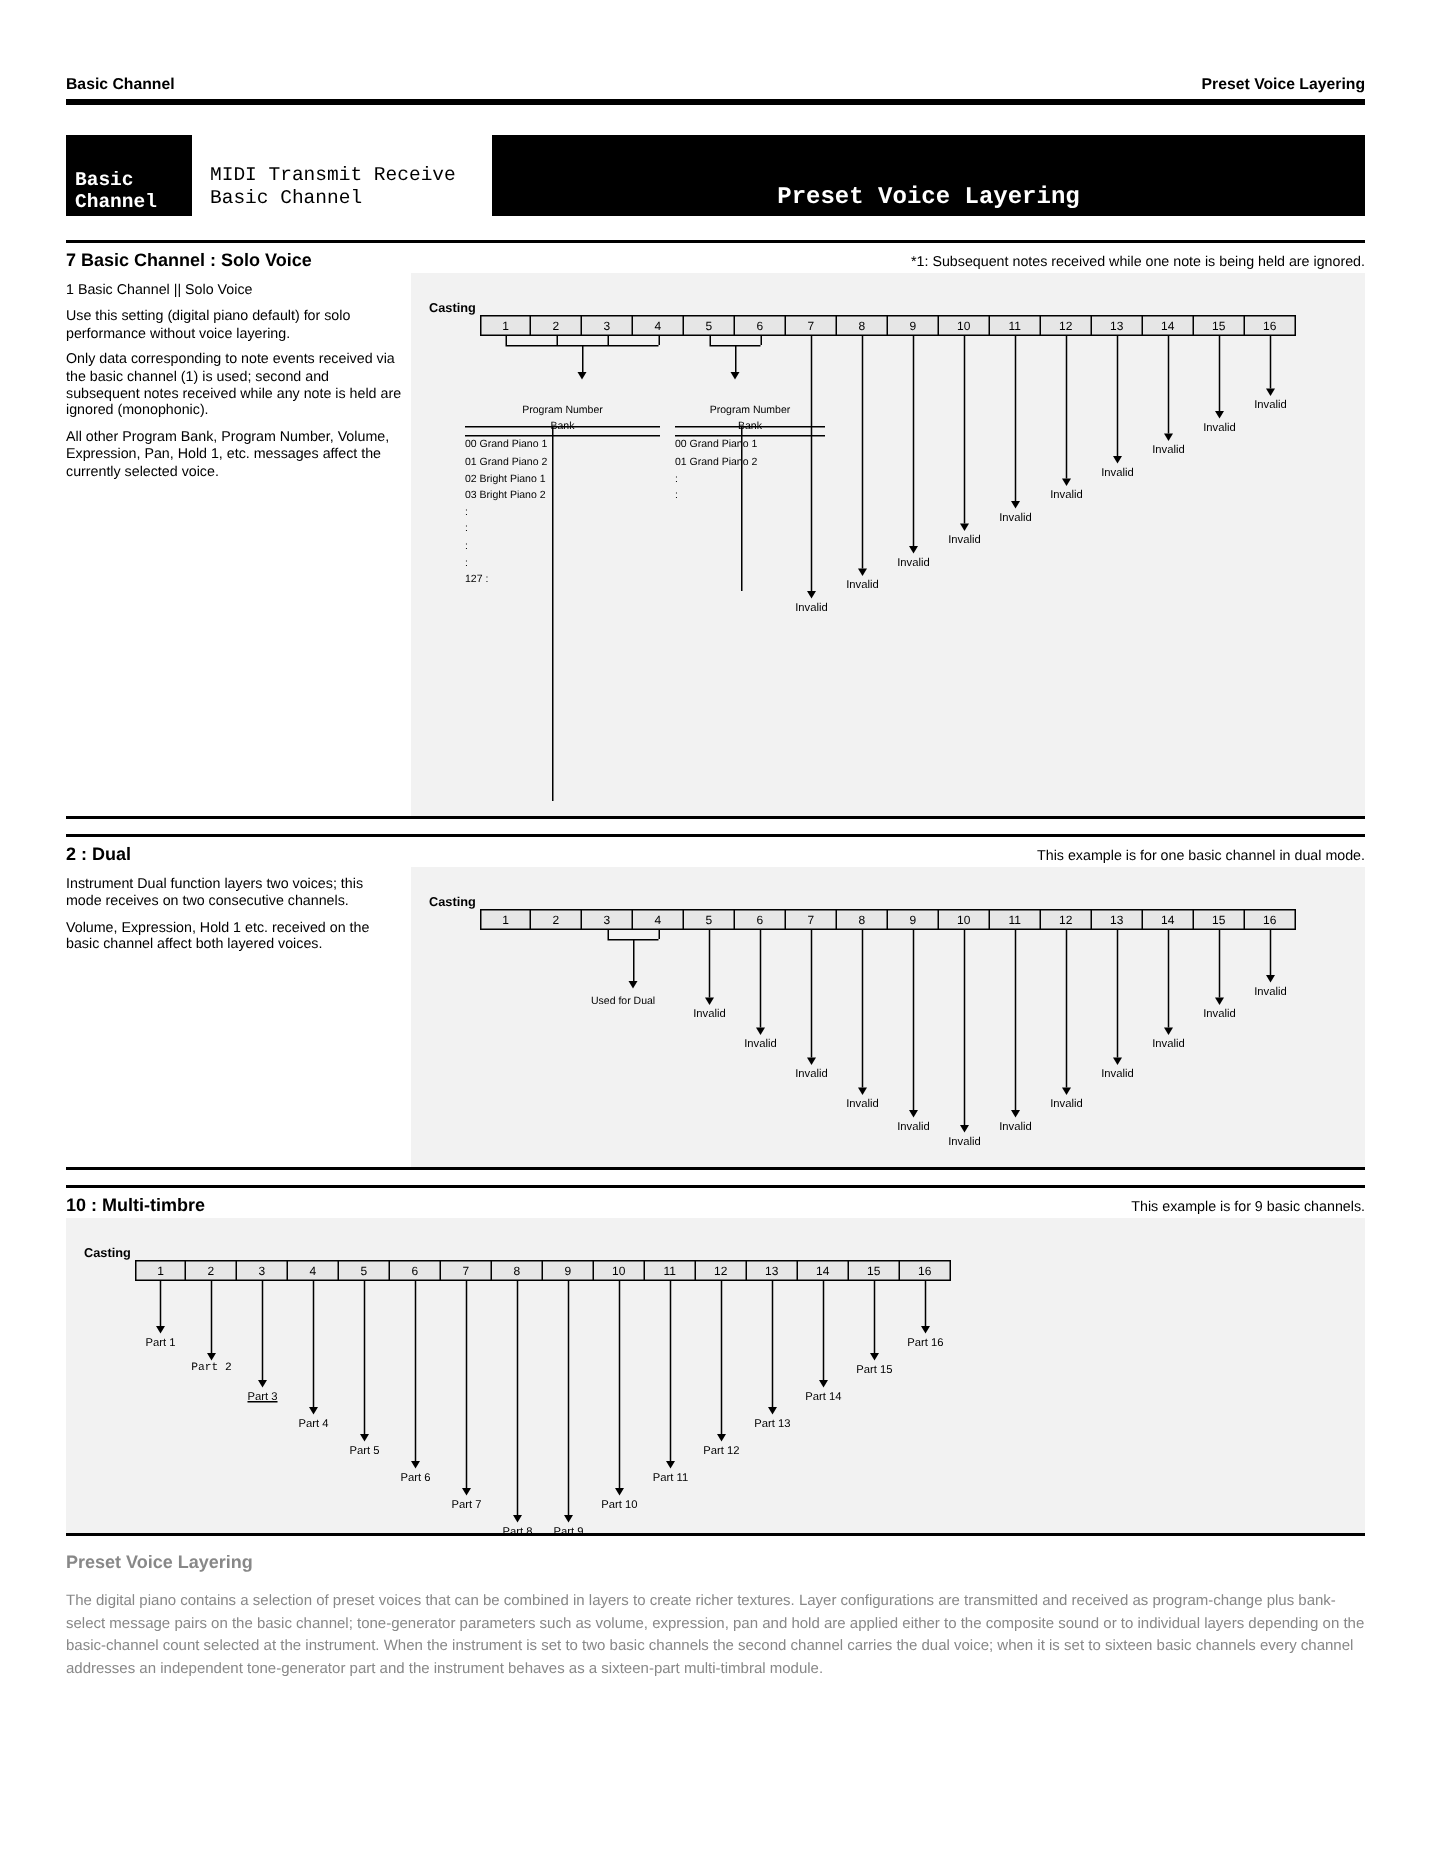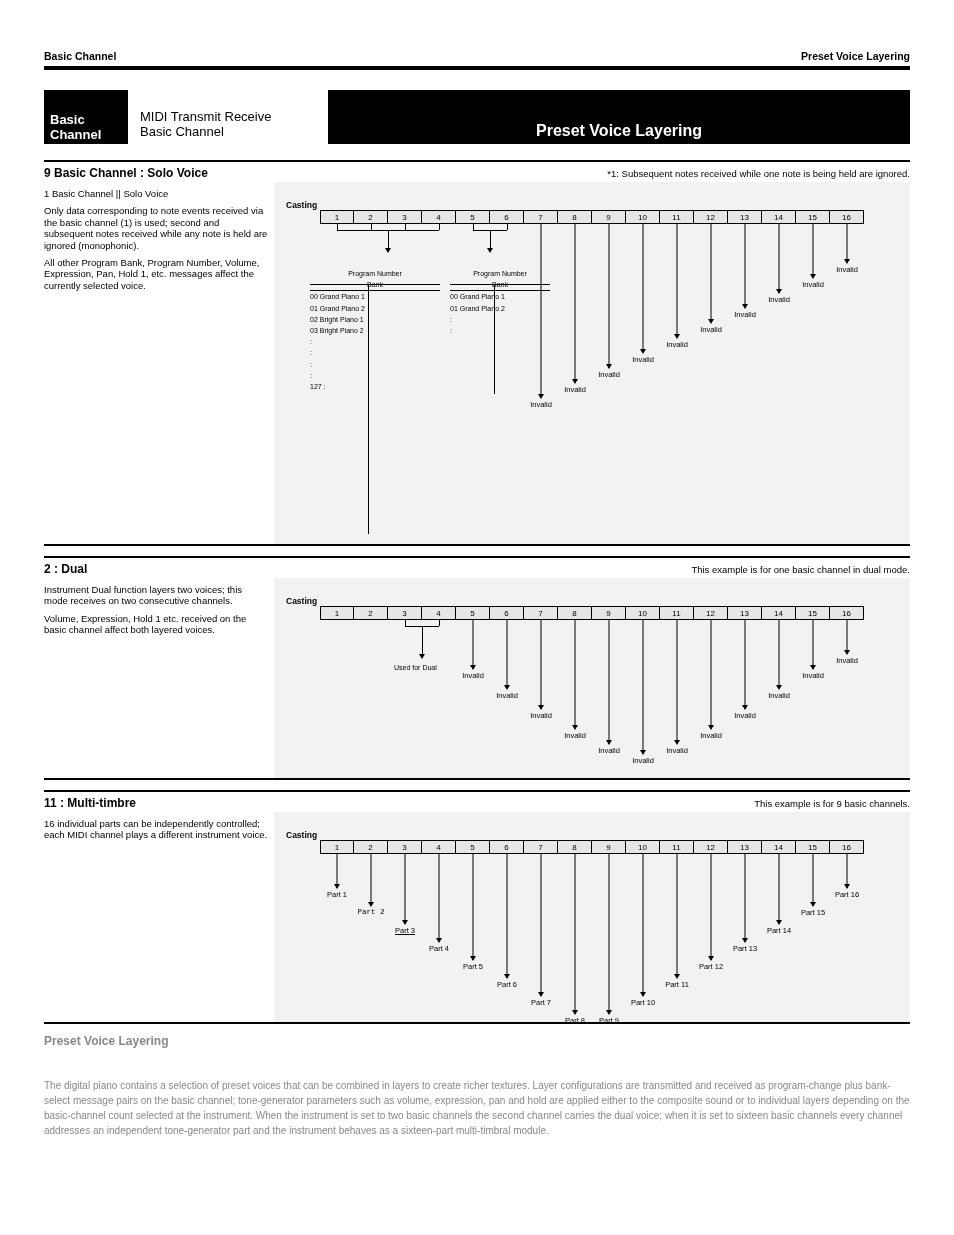"Basic" .title-row { font-family: none -> Liberation Mono, monospace }
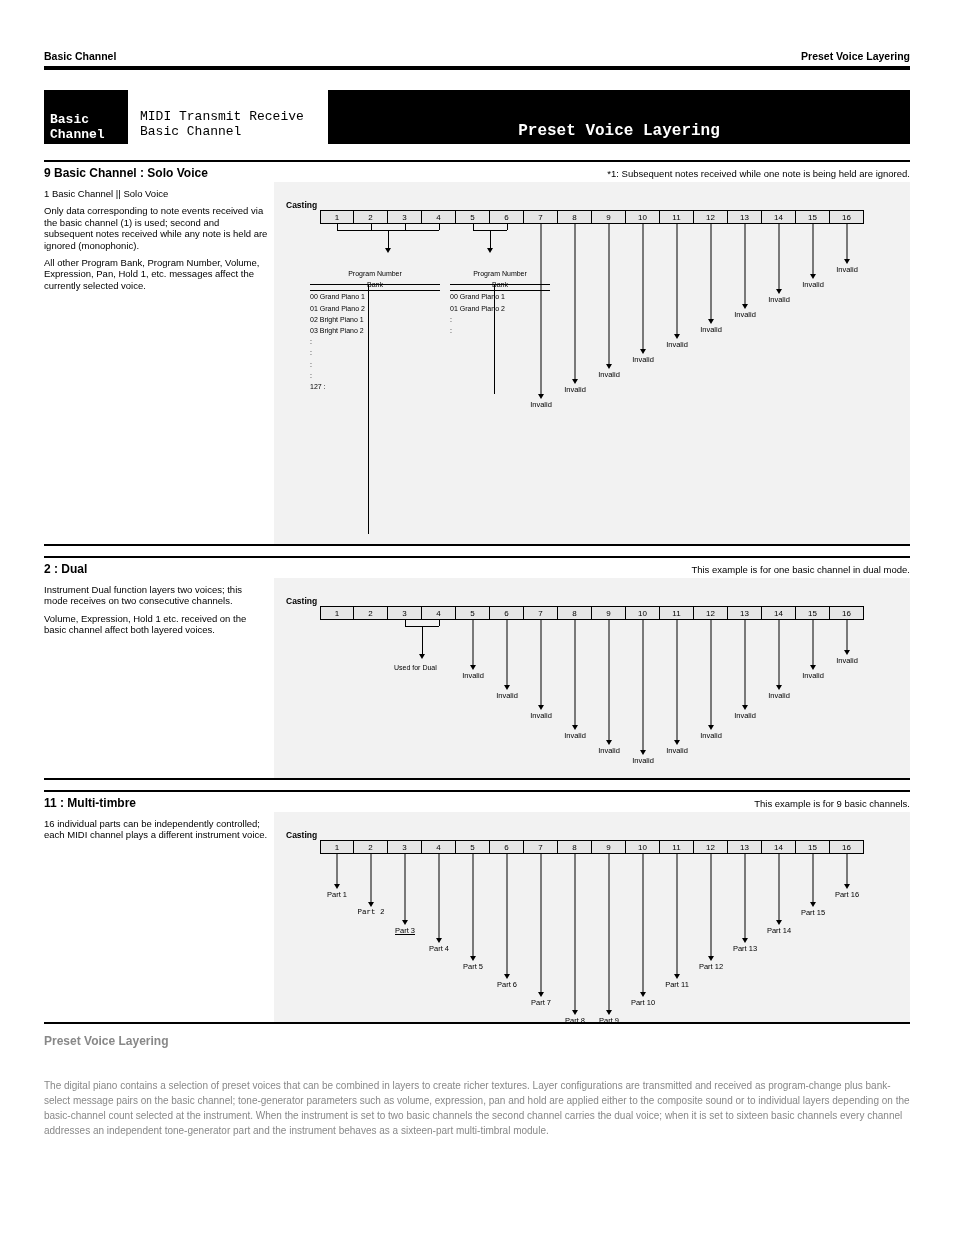"9 Basic Channel : Solo" span.section-title { text: 9 -> 7 }
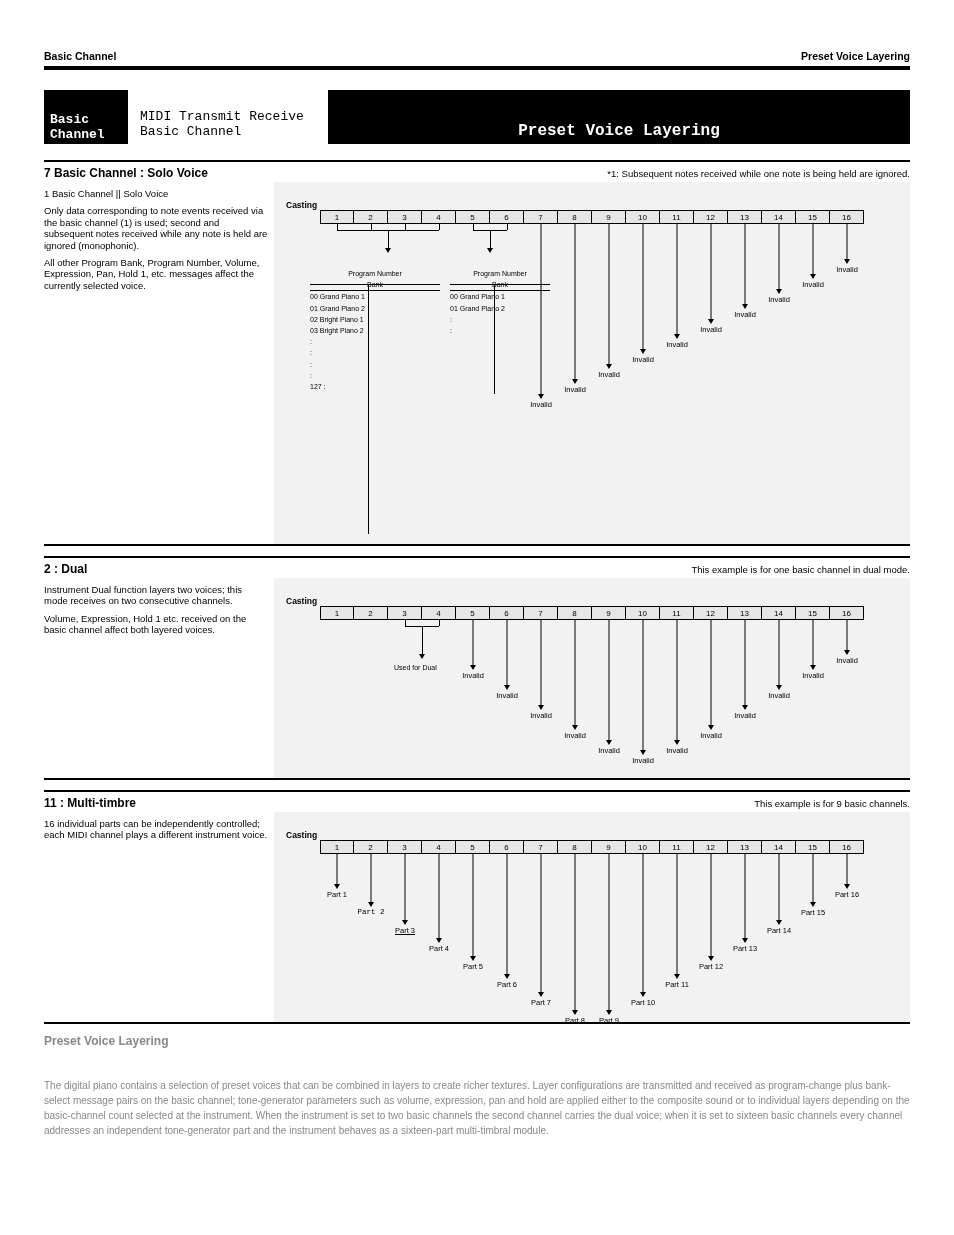"Use this setting (digital piano" p { html: none -> <p>Use this setting (digital piano default) for solo performance without voice layering.</p> }
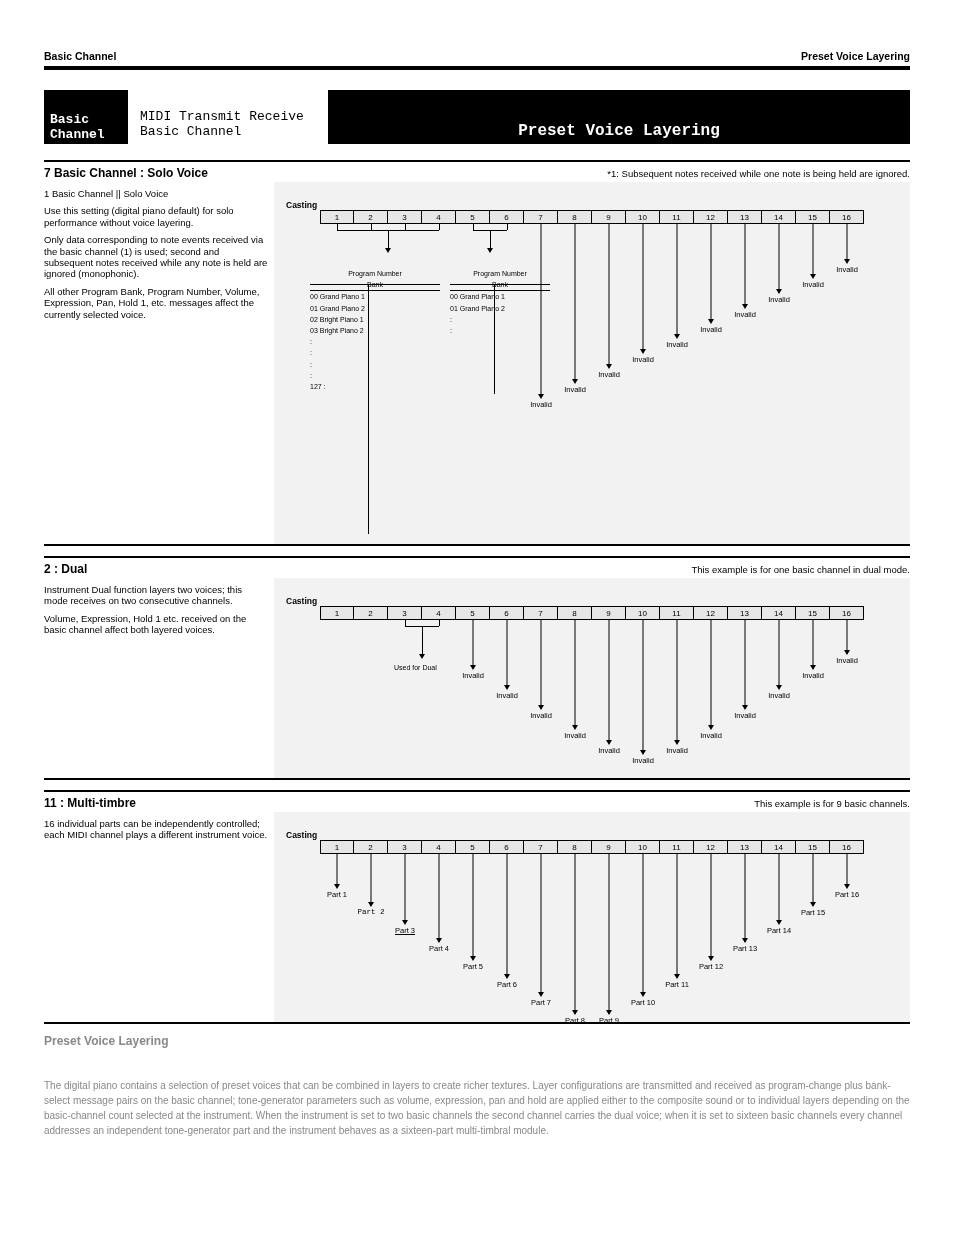"11 : Multi-timbre" span.section-title { text: 11 -> 10 }
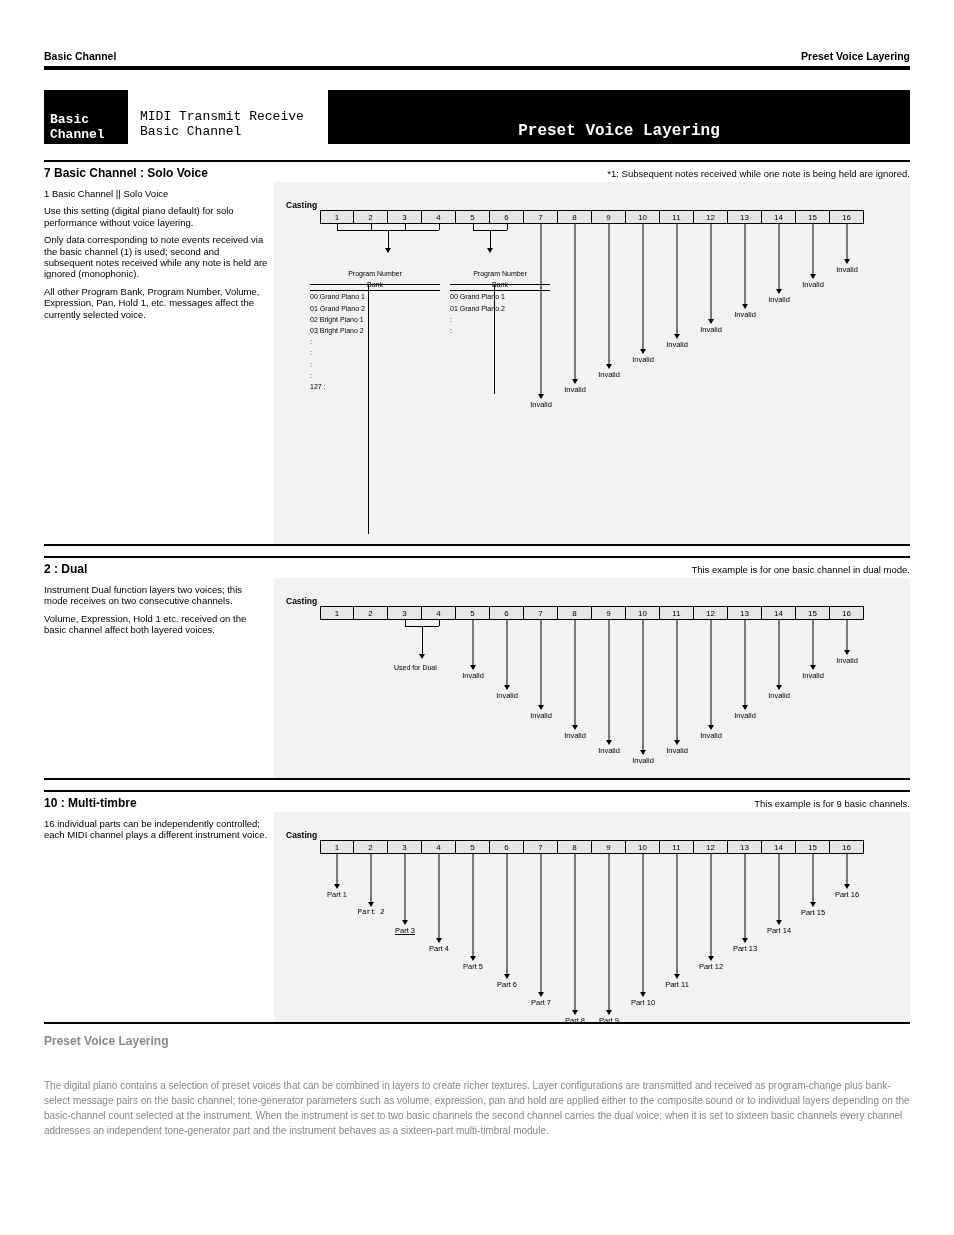"16 individual parts can be" div.left-col { html: <div> <p>16 individual parts can be independently controlled; each MIDI channel plays a different instrument voice.</p> </div> -> none }
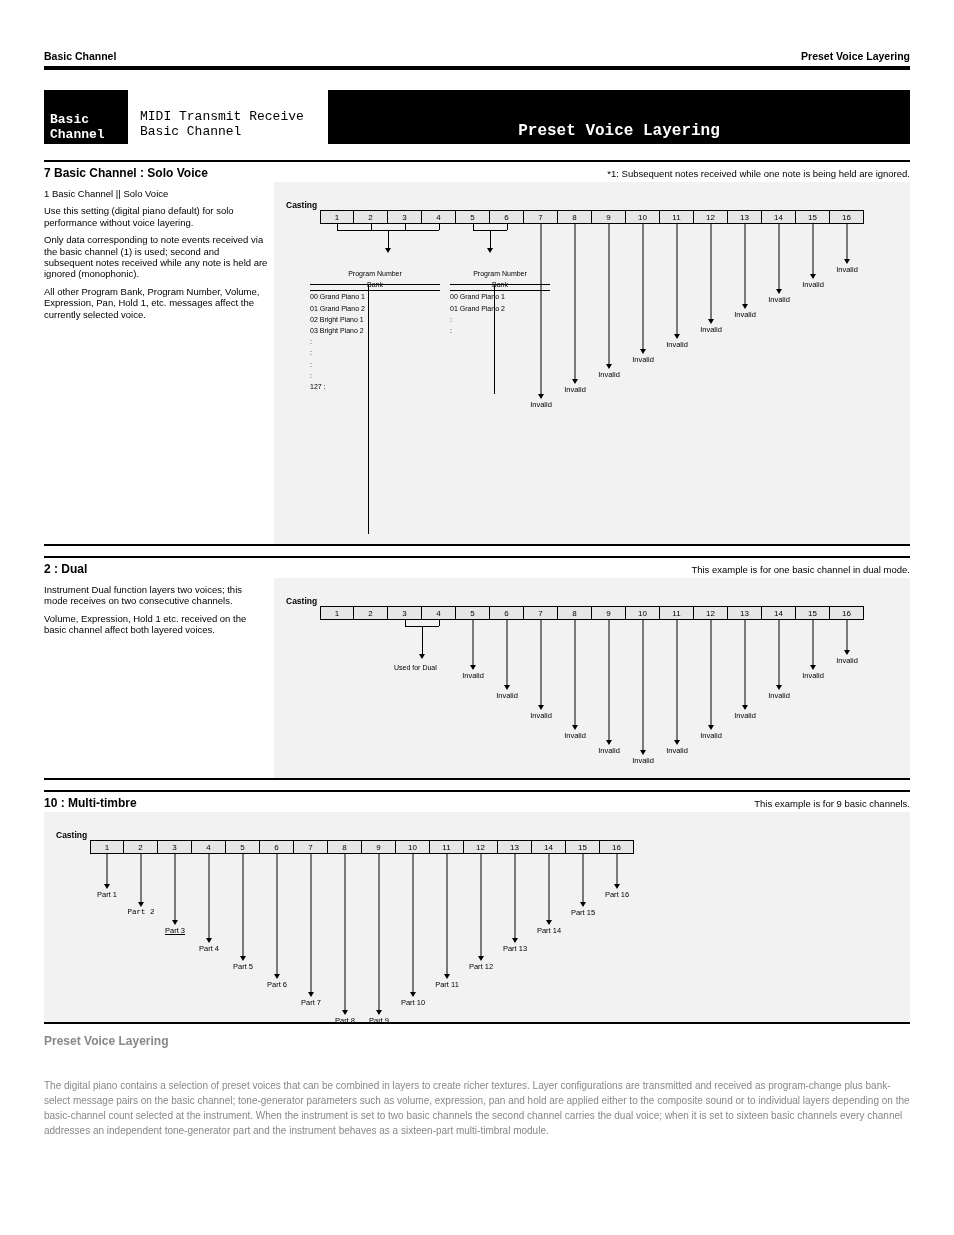"The digital piano contains a" .fade-text { margin-top: 30px -> 12px }
